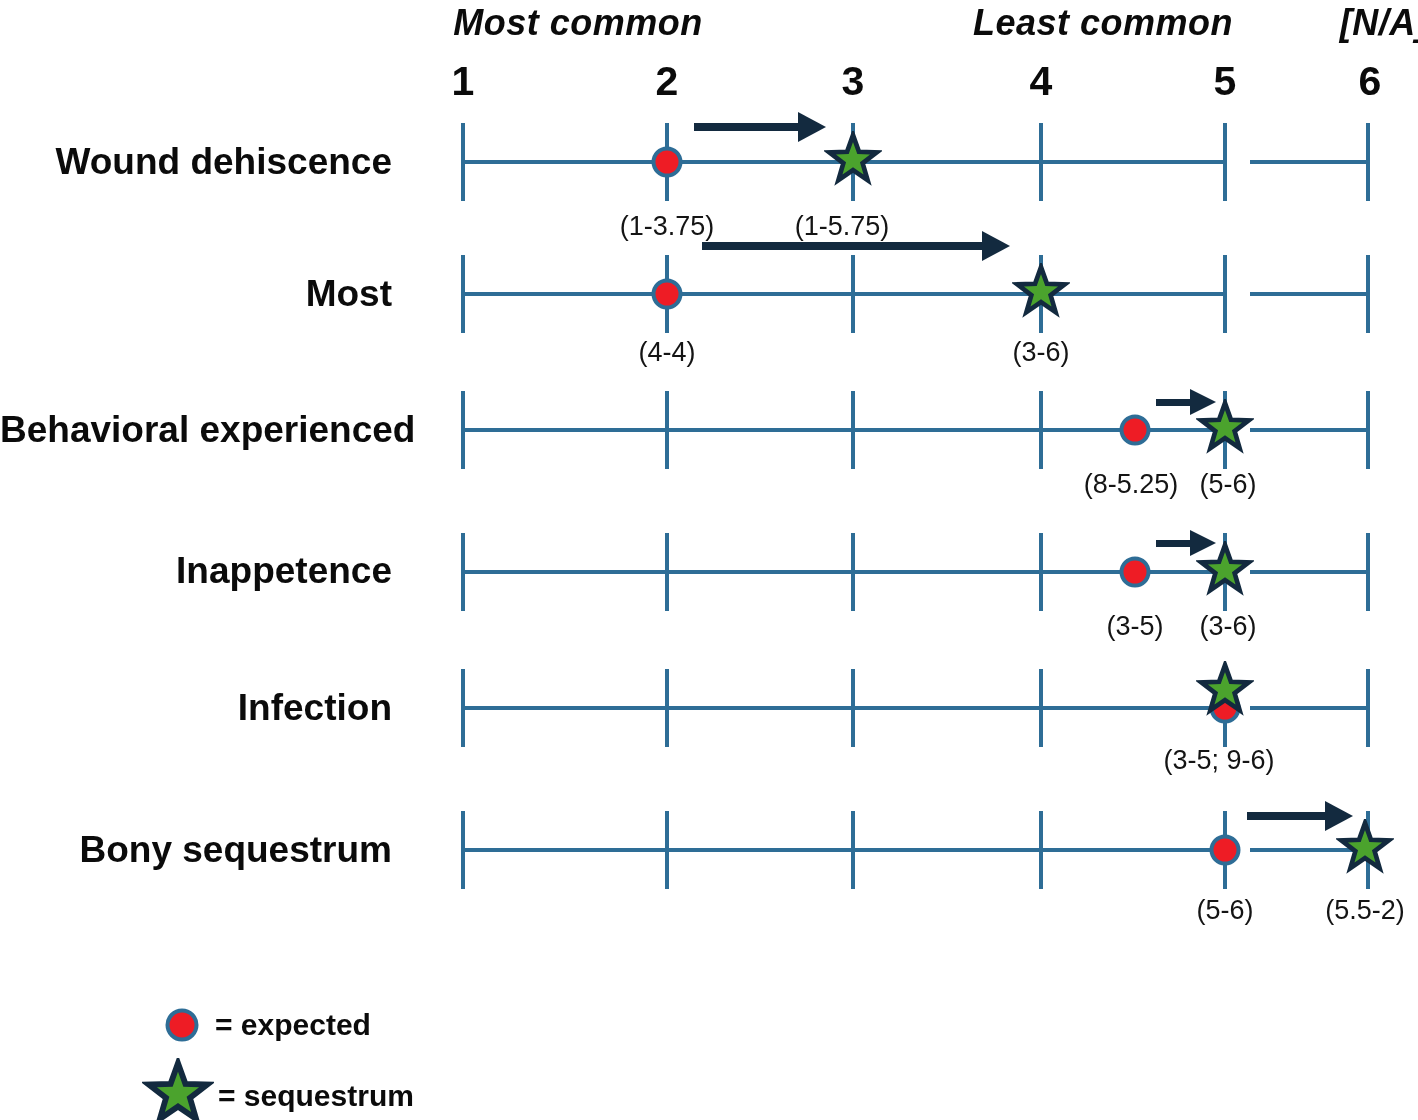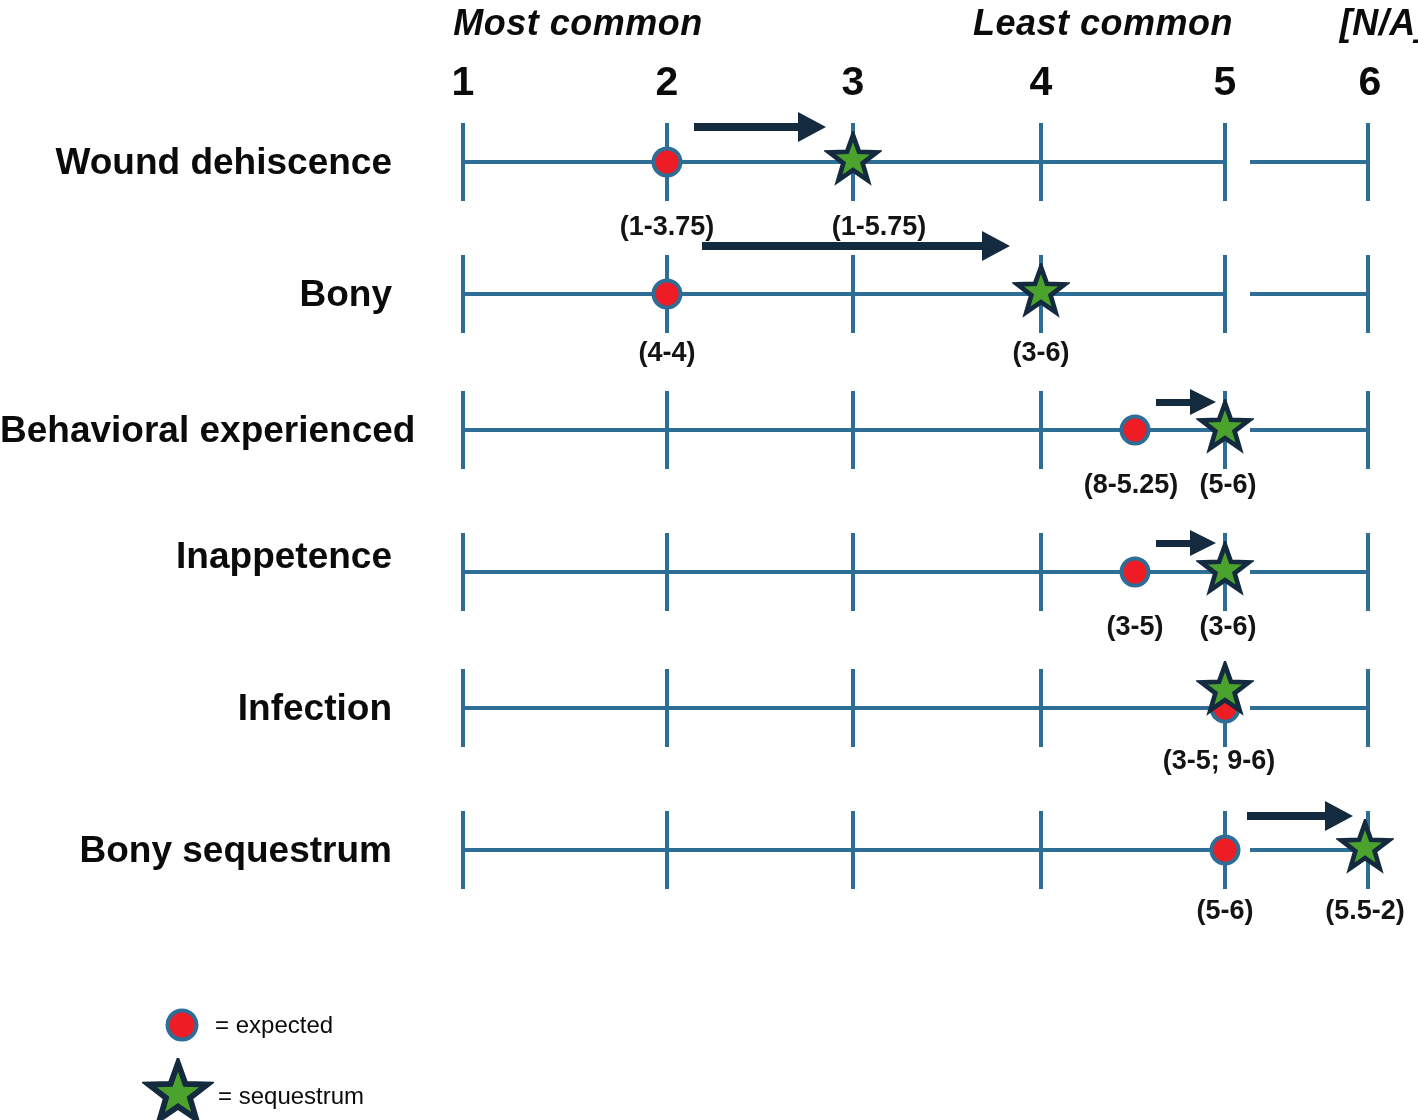"(1-3.75)" .range { font-weight: 700 -> 400 }
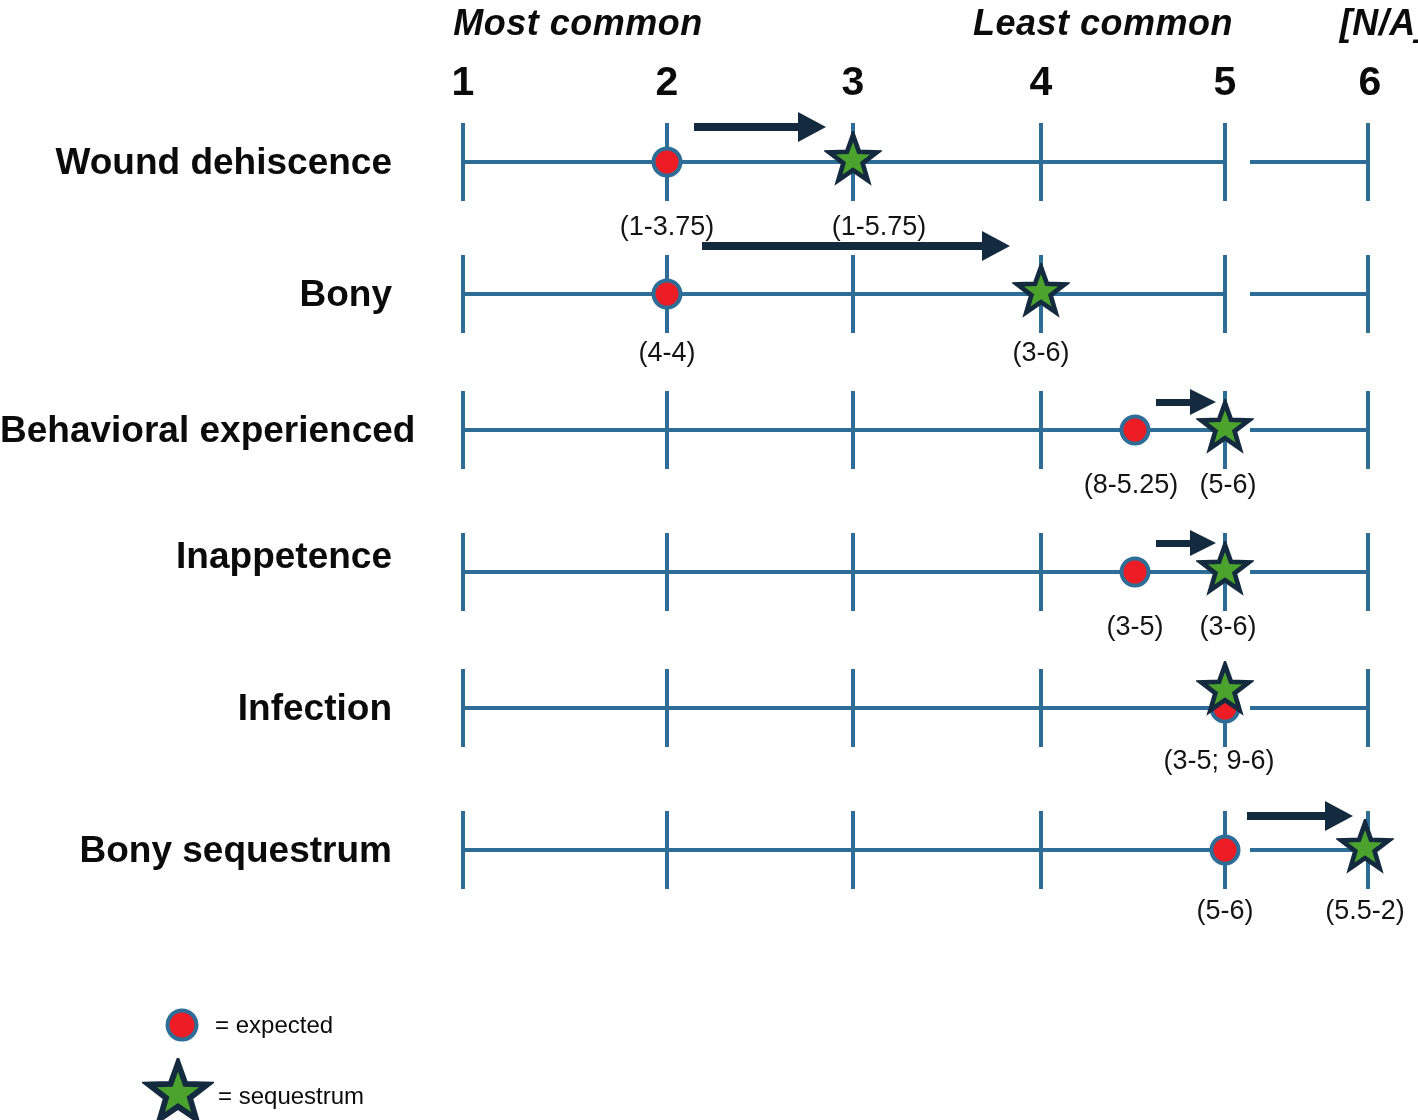"(1-5.75)" div.abs { left: 879px -> 842px }
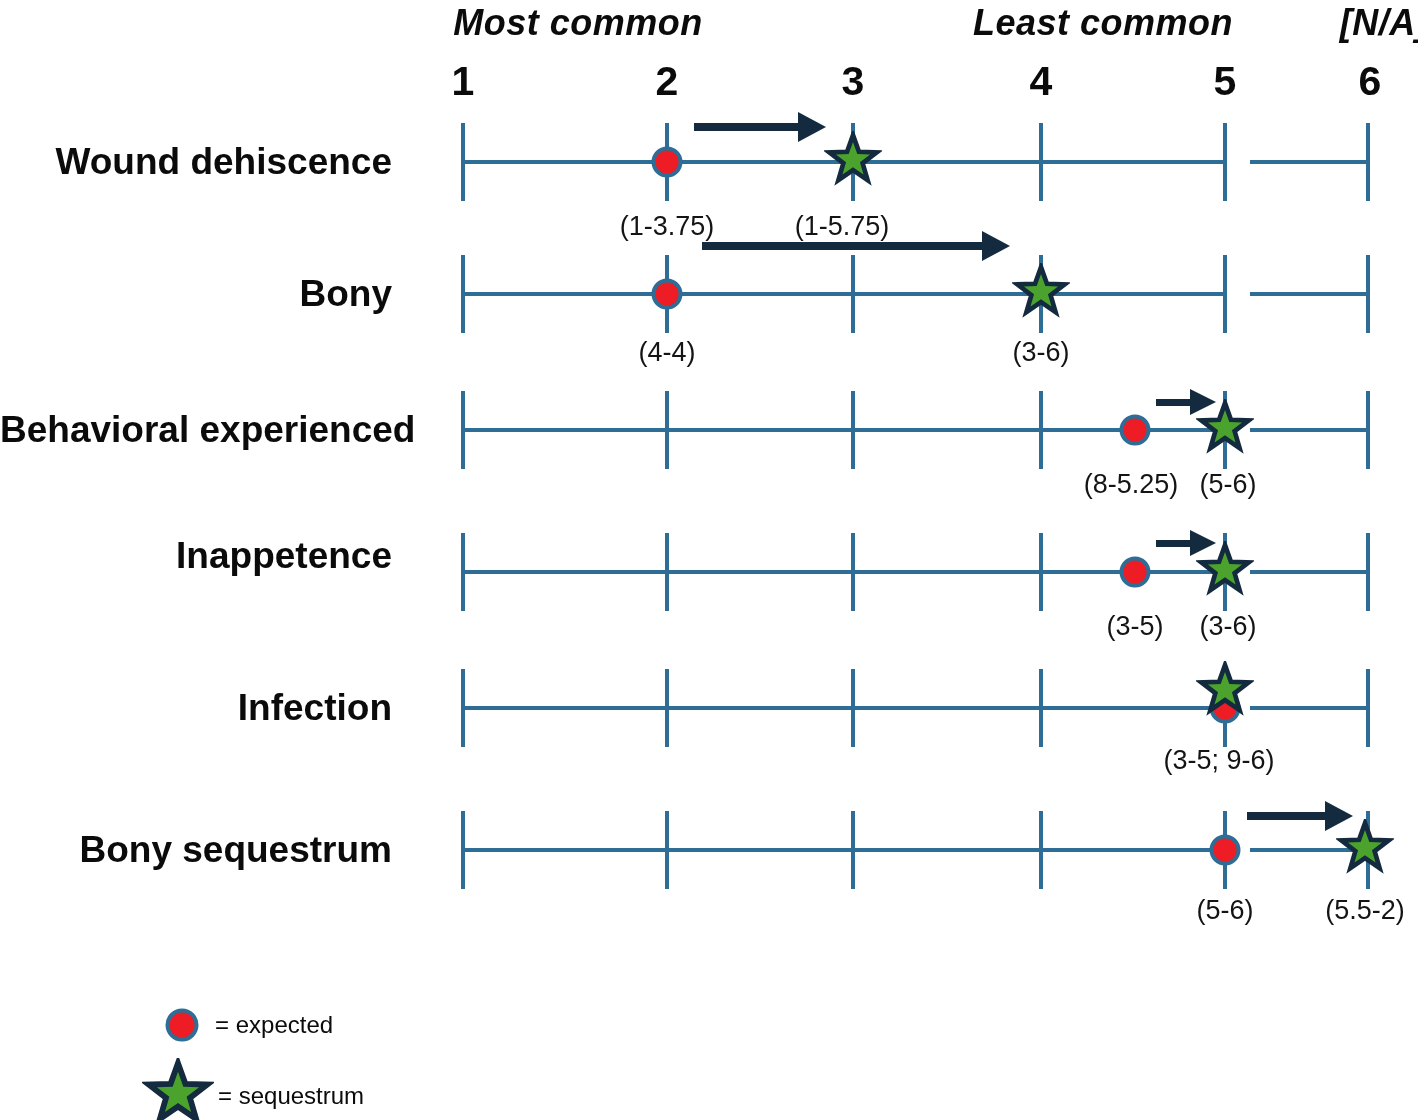"Bony" div.abs { text: Bony -> Most }
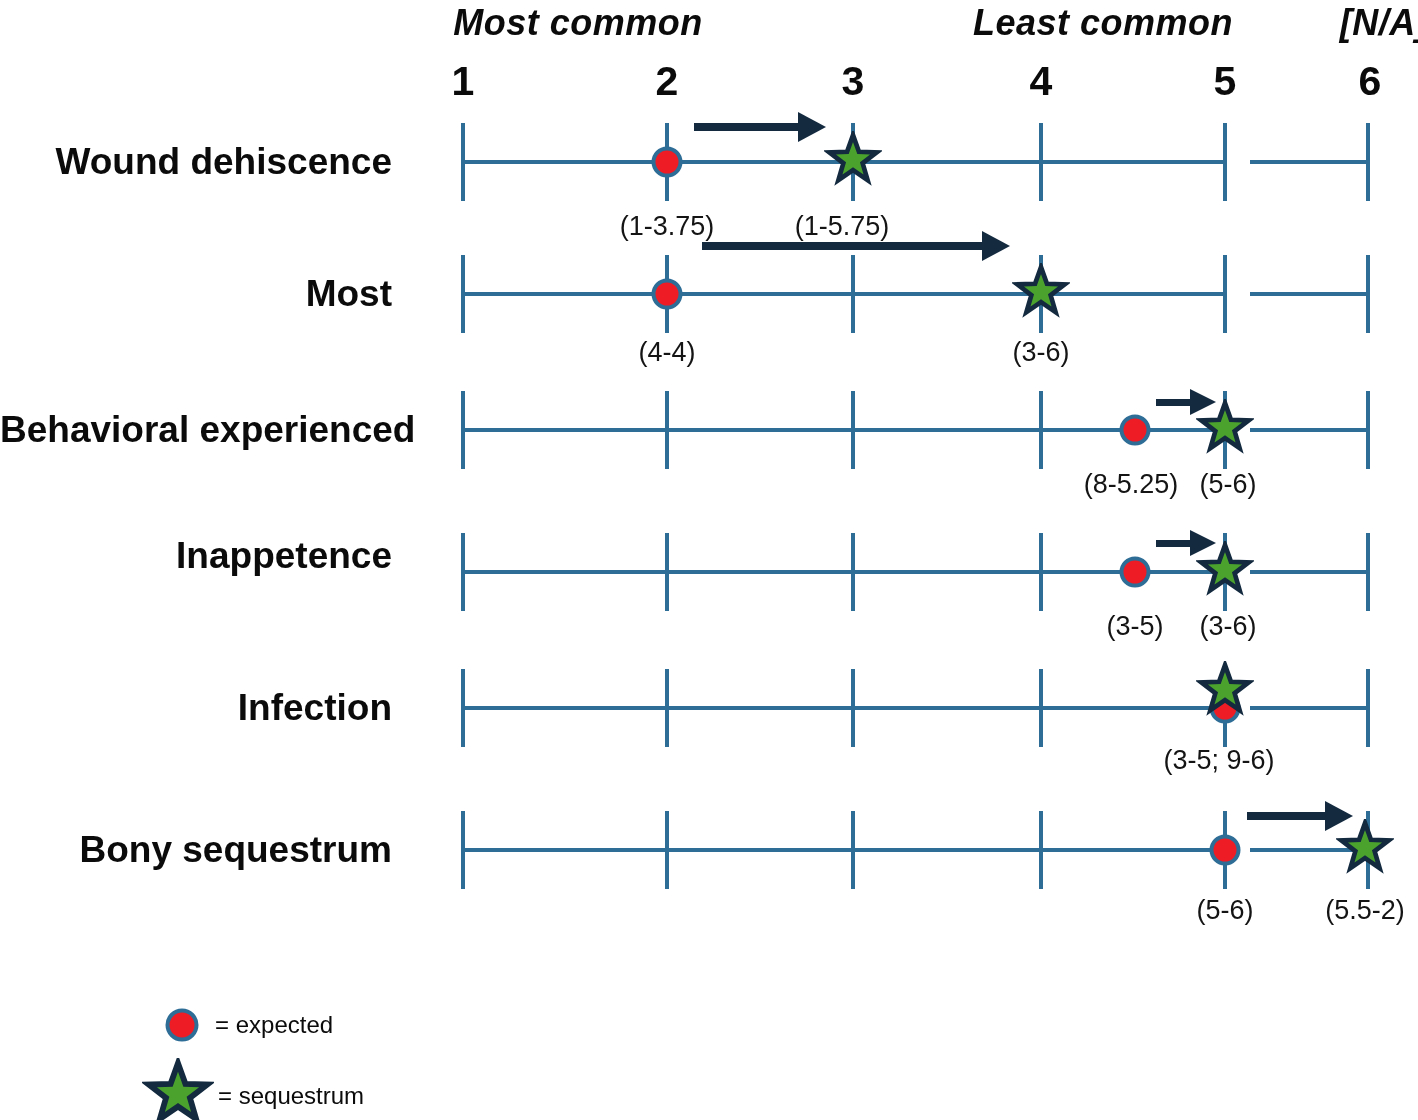"Inappetence" div.abs { top: 556px -> 571px }
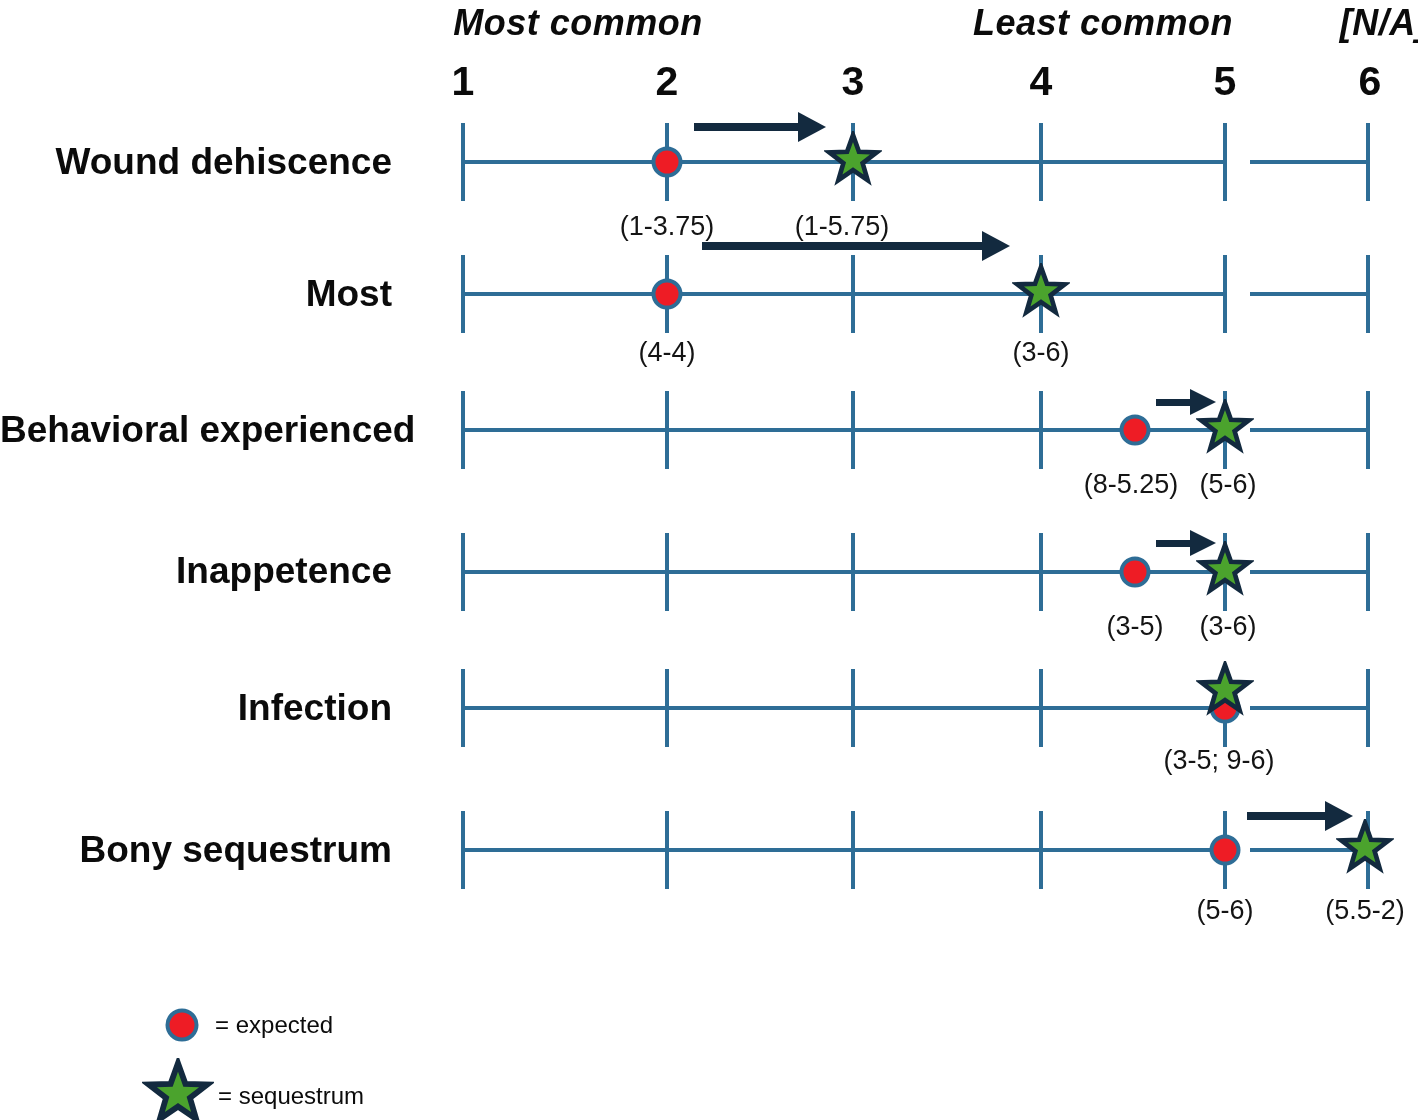"= expected" .legend-text { font-size: 24px -> 30px; font-weight: 400 -> 700 }
